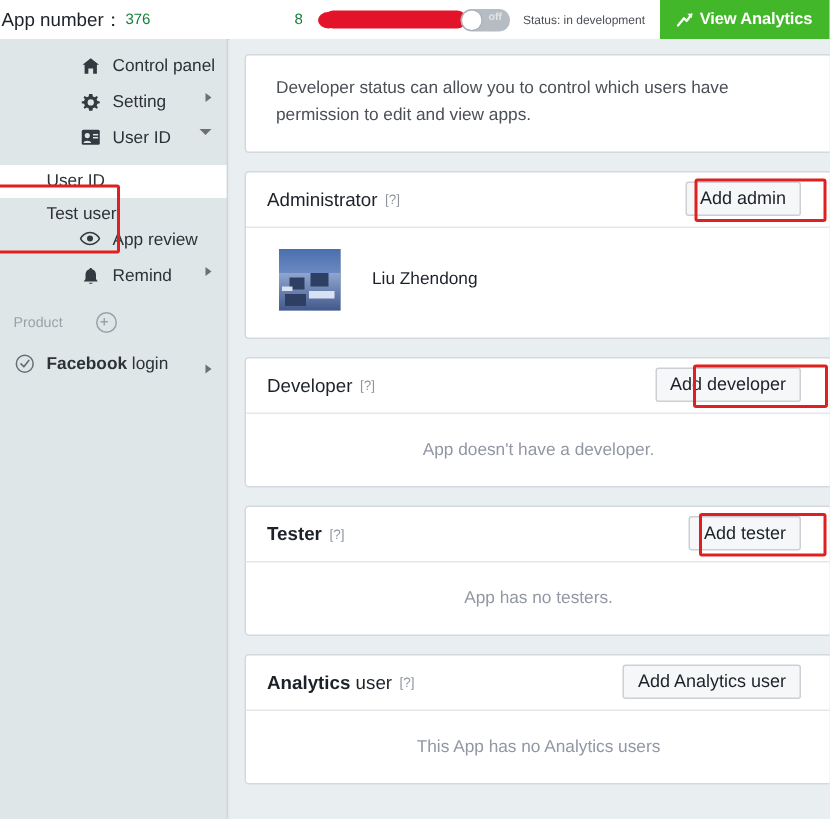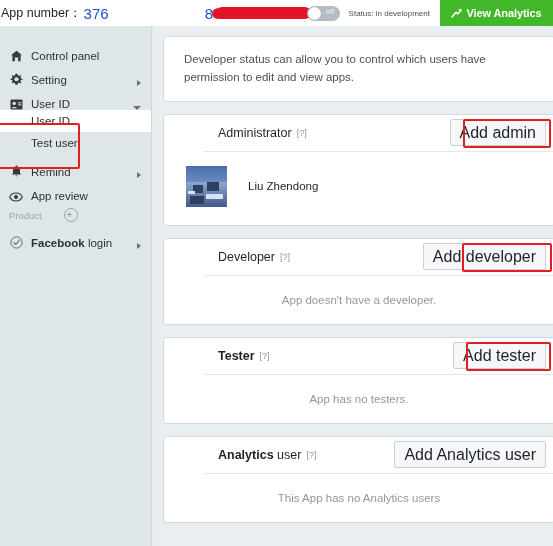"376" .appnum-value { color: #1d4ed8 -> #15803d; font-size: 15px -> 10px }
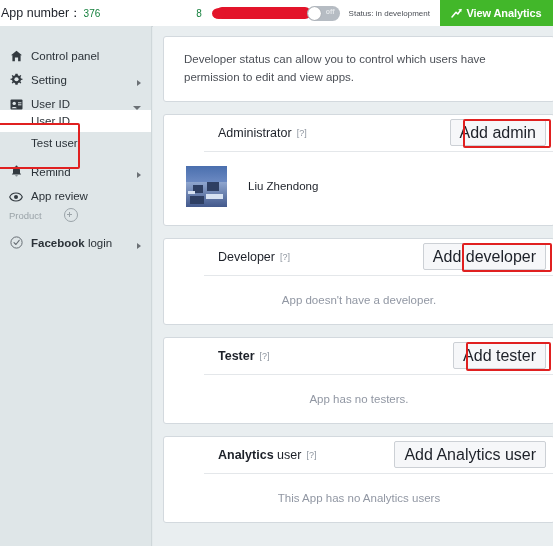"Control panel" .nav-item { align-items: flex-end -> flex-start; margin-left: none -> 44px }
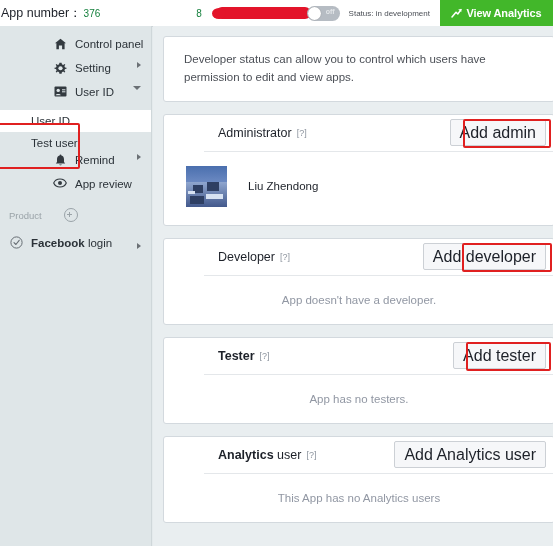"Administrator" .card-head { margin-left: 40px -> none; padding: 0 8px 0 14px -> 0 20px 0 14px }
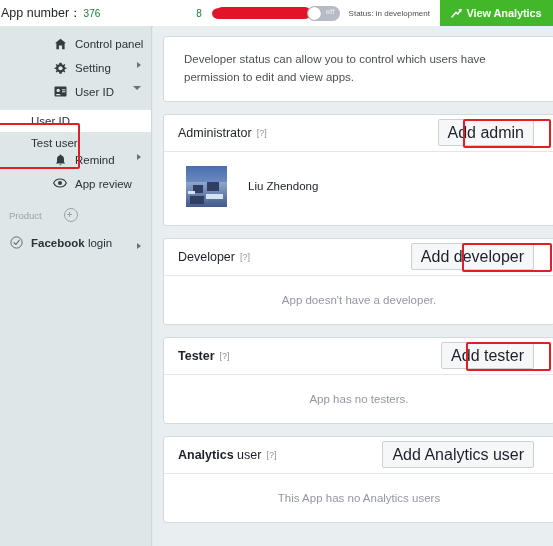"Add admin" .ghost-btn { font-size: 16px -> 12px }
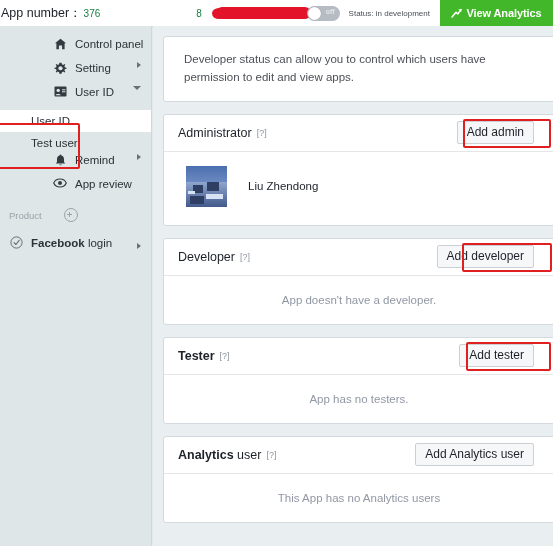"Remind" div.nav-item { order: before "App review" -> after "App review" }
